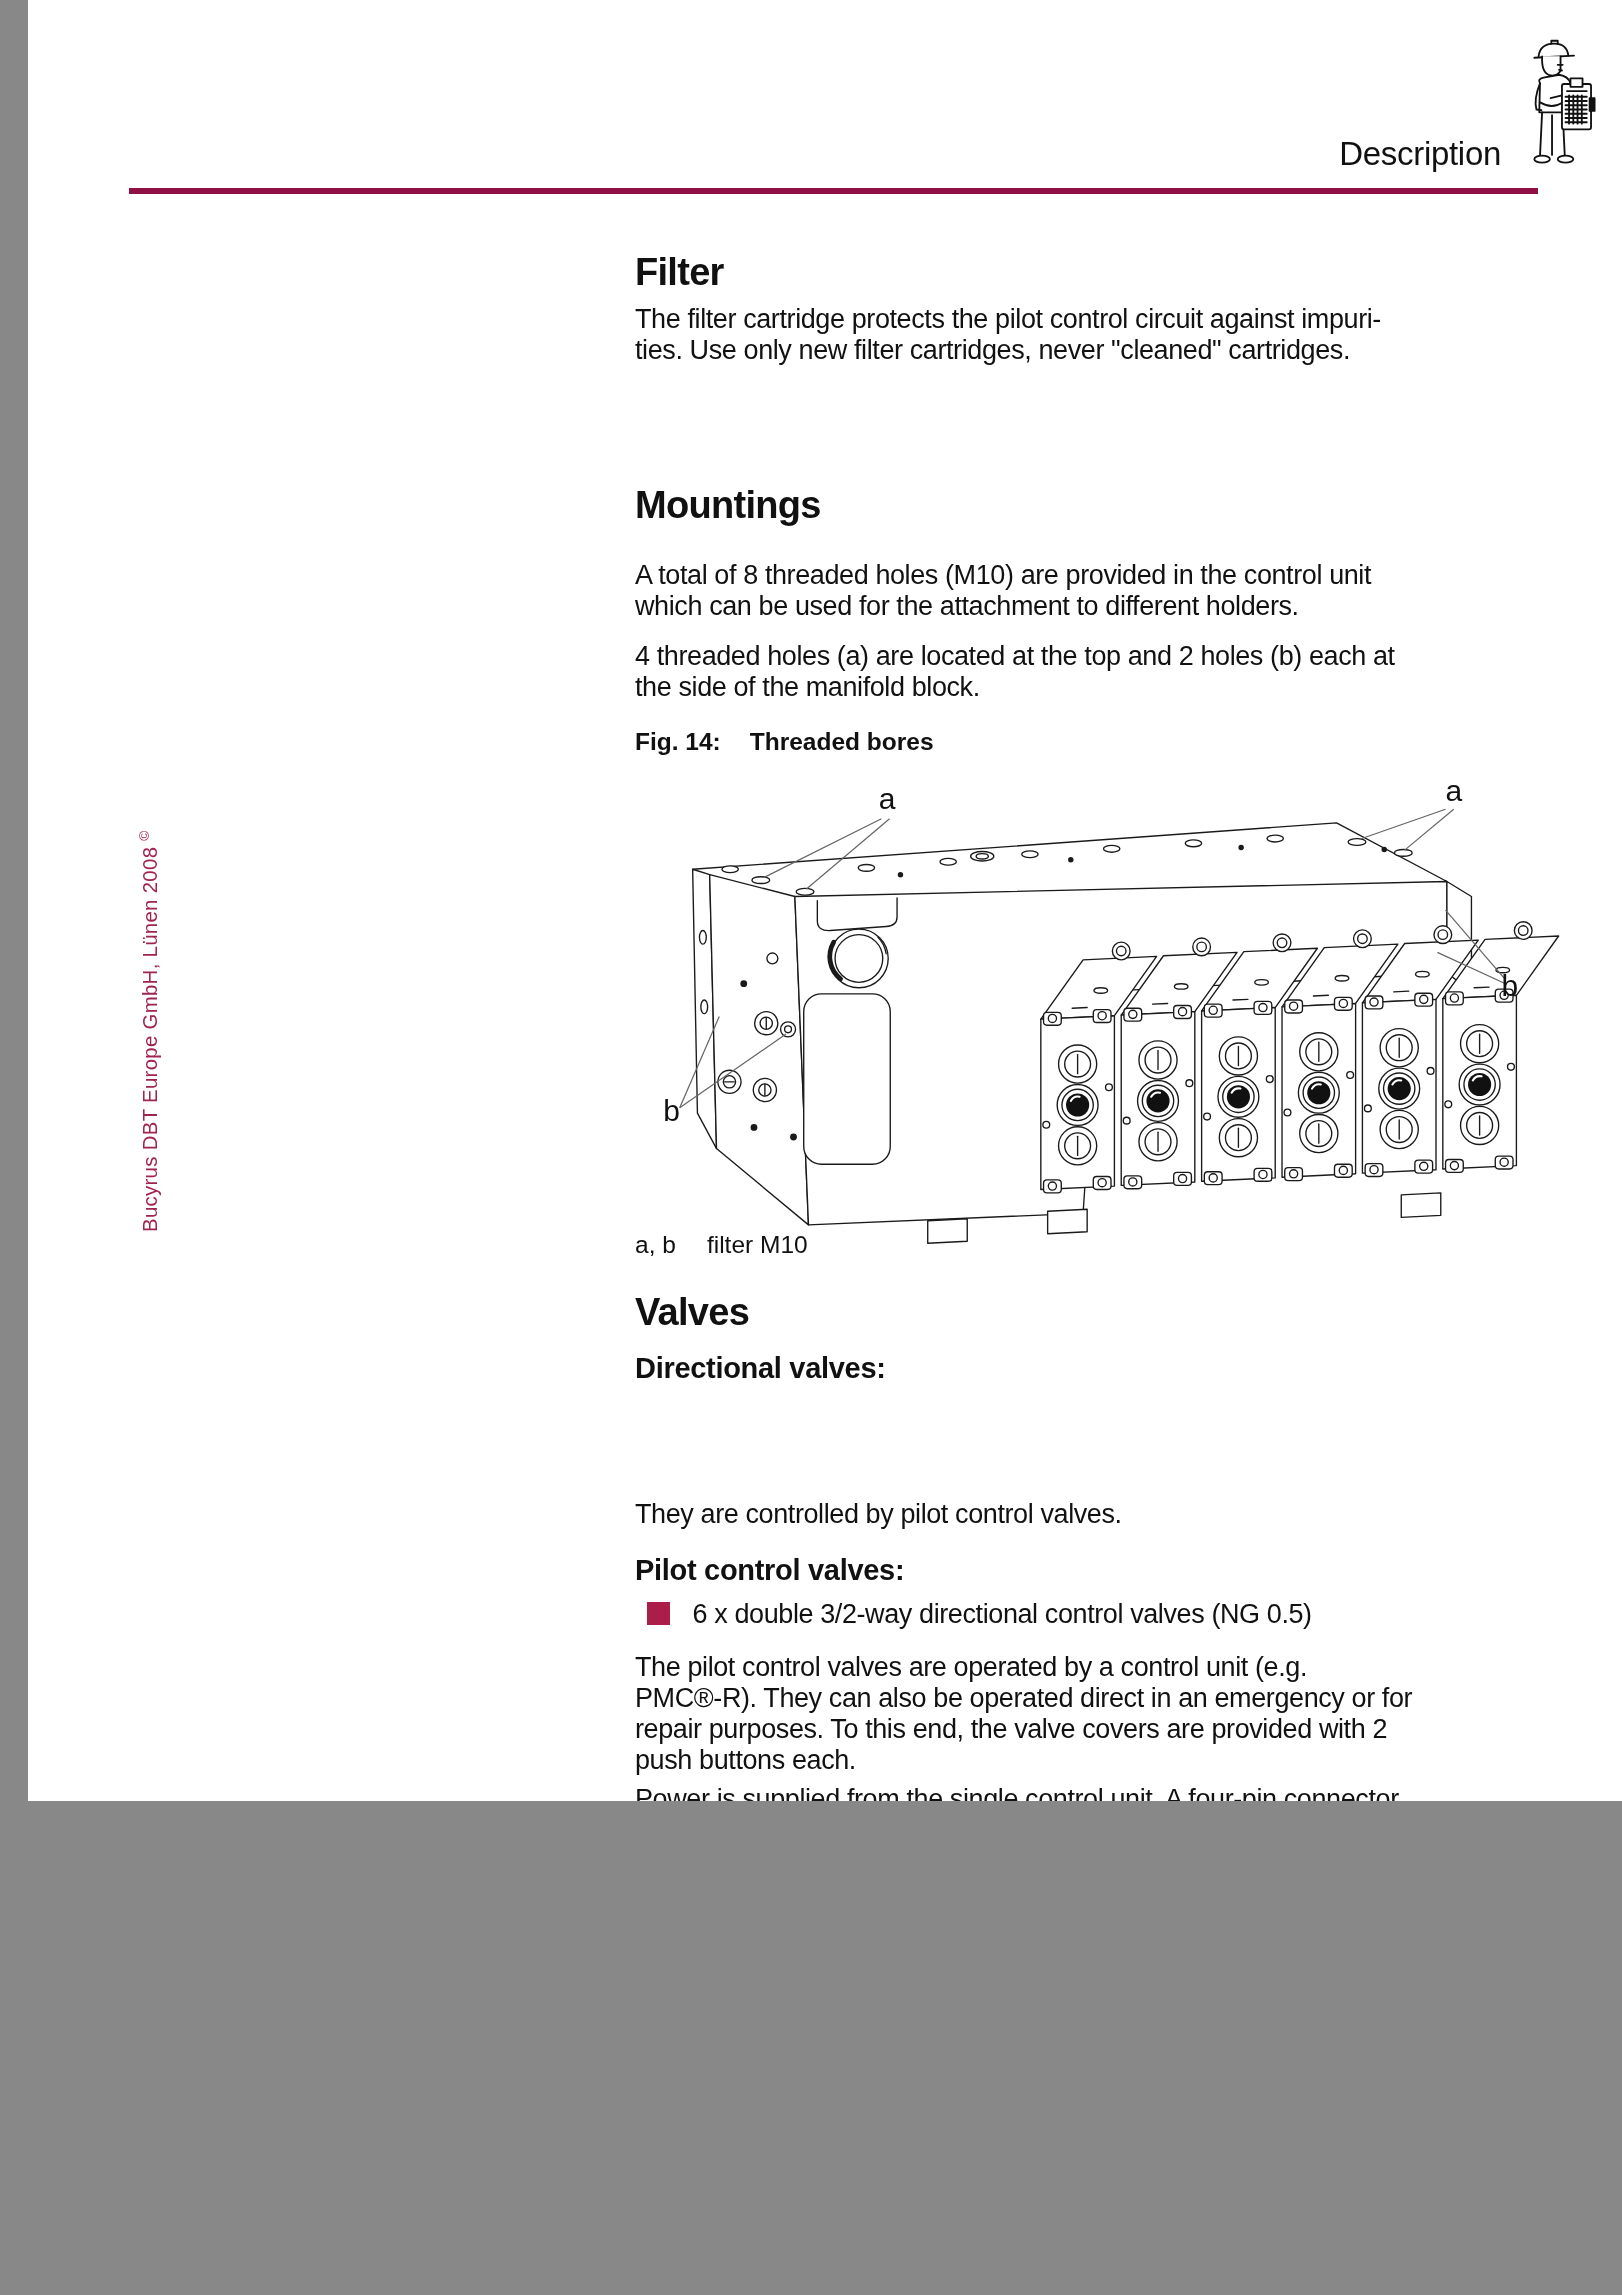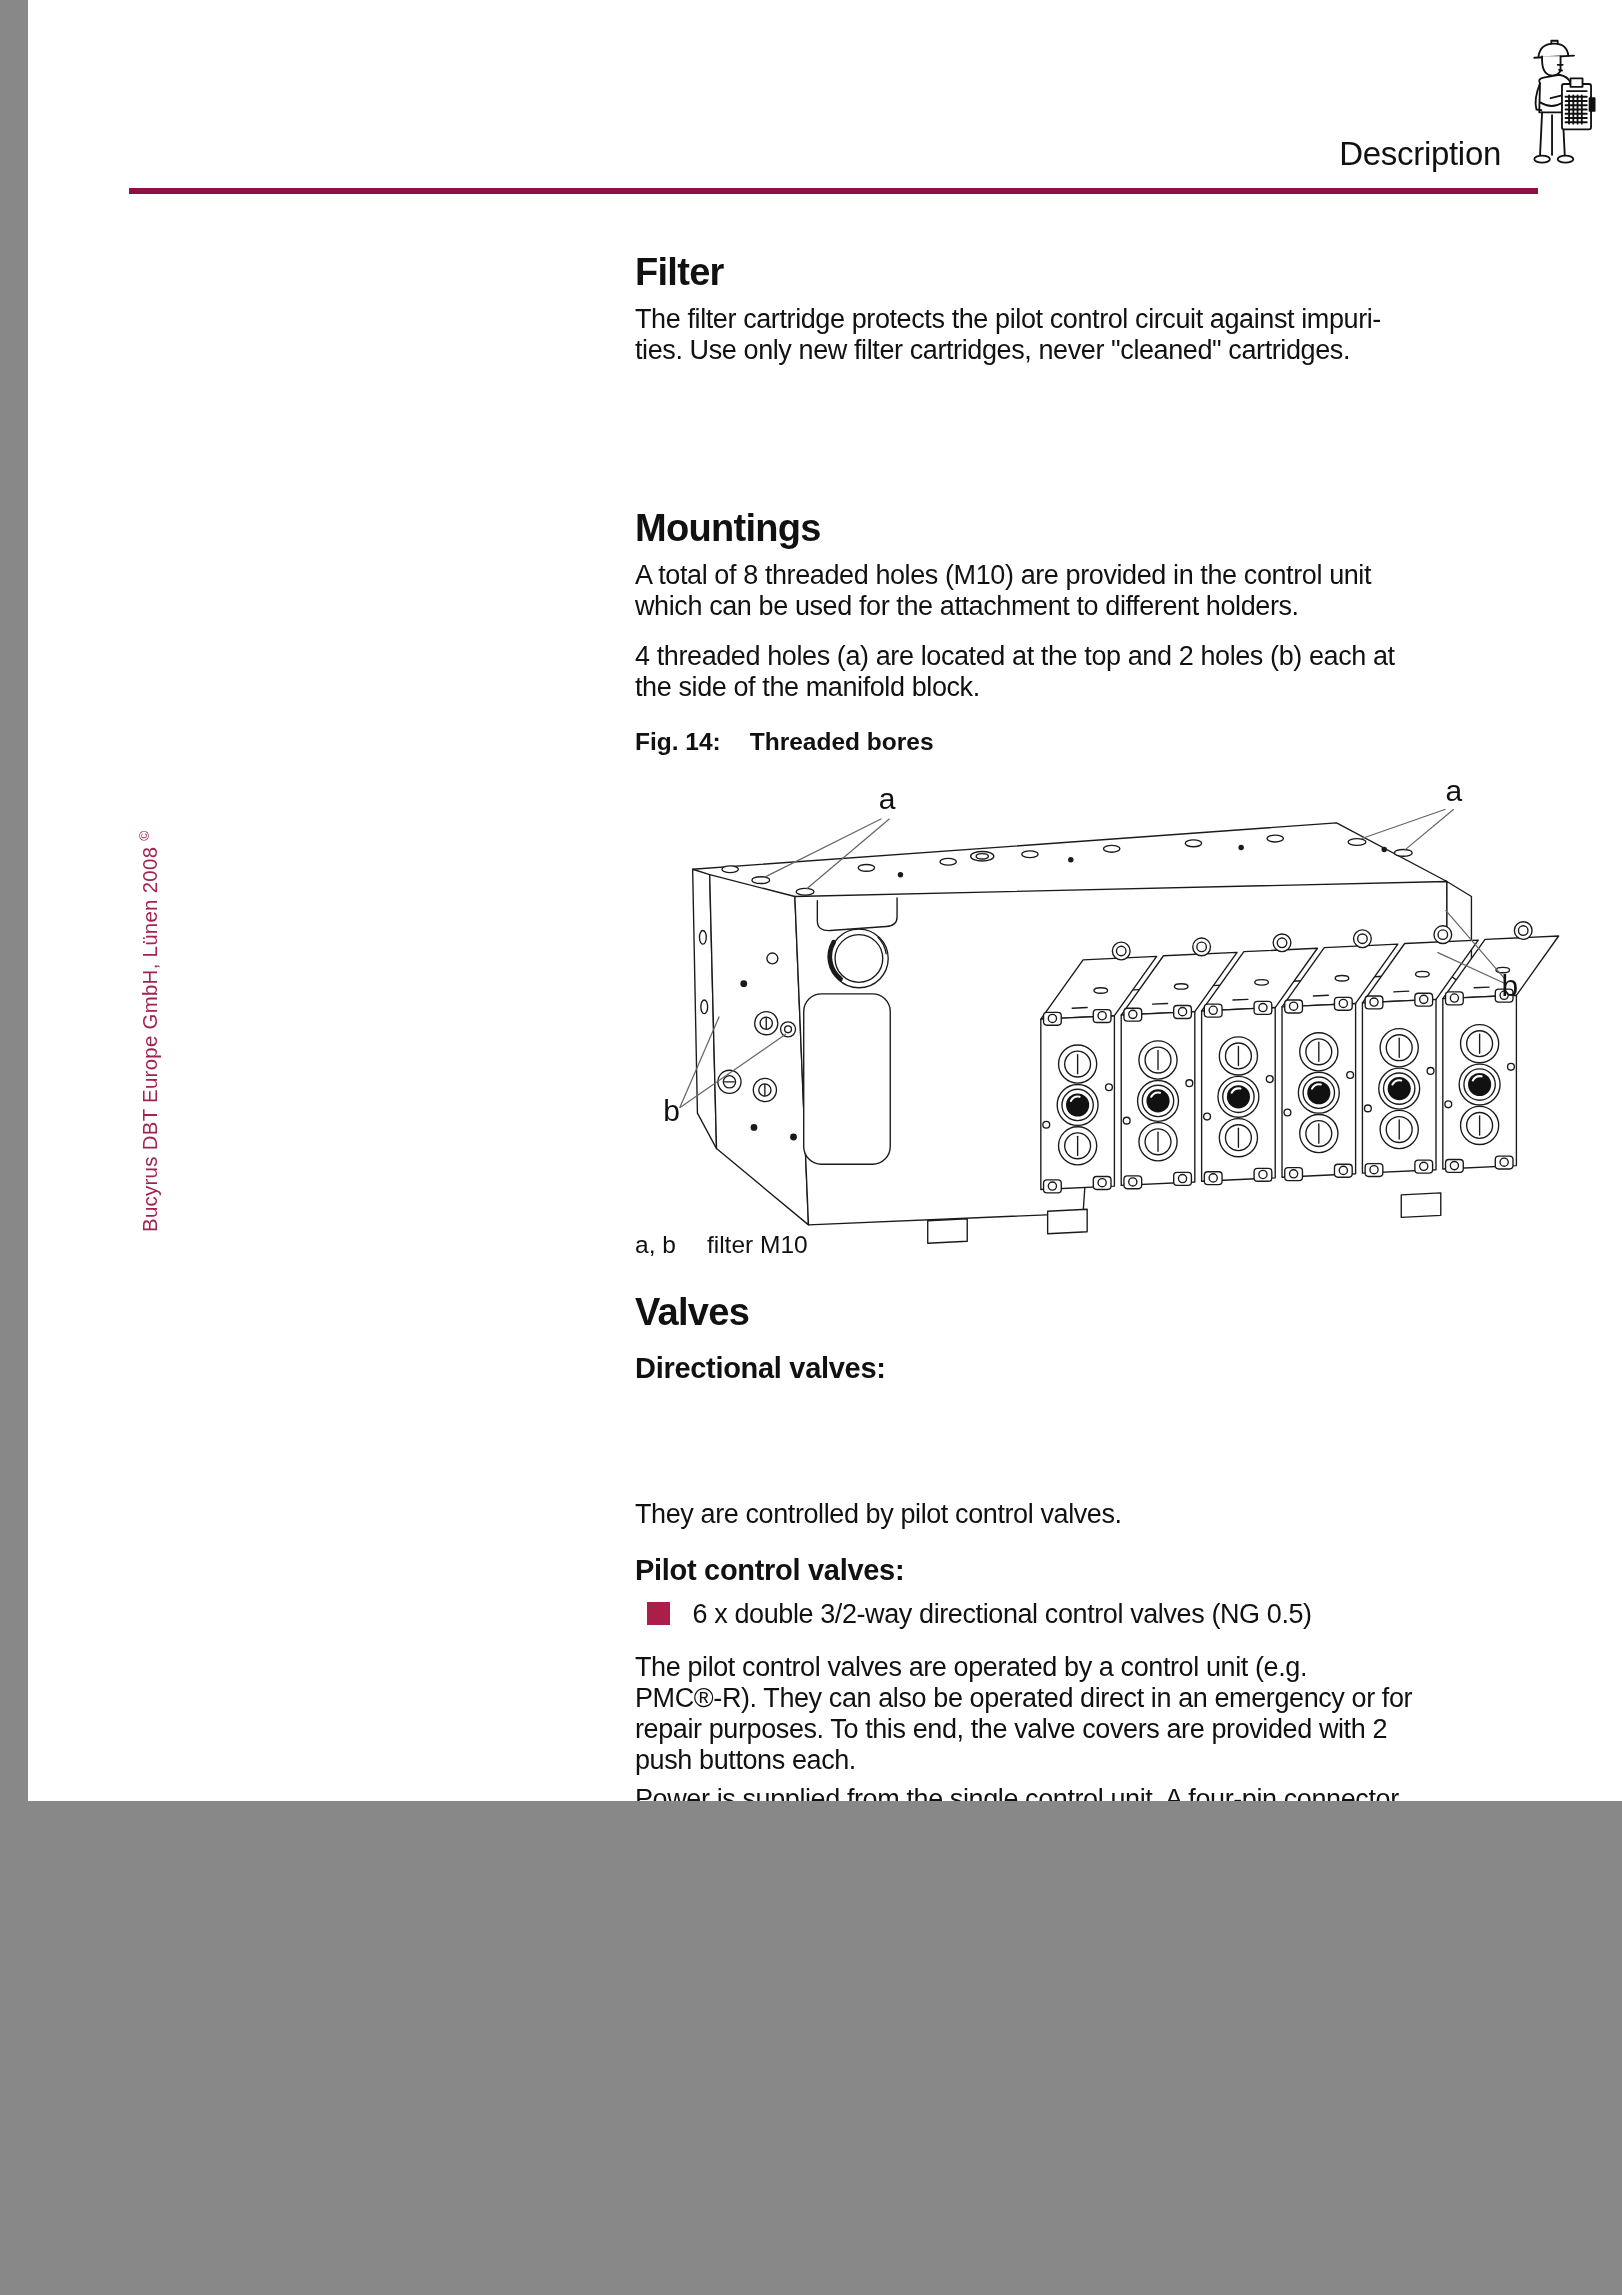"Mountings" div.h1 { top: 507px -> 484px }
